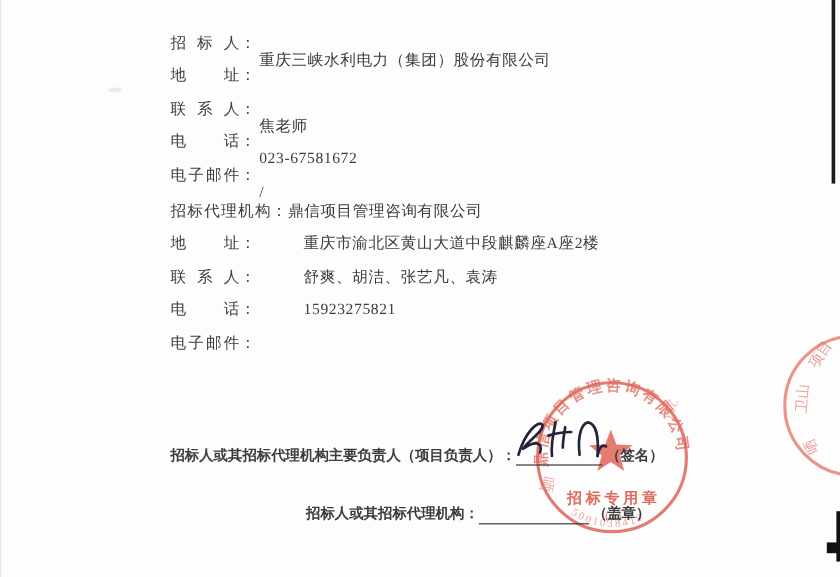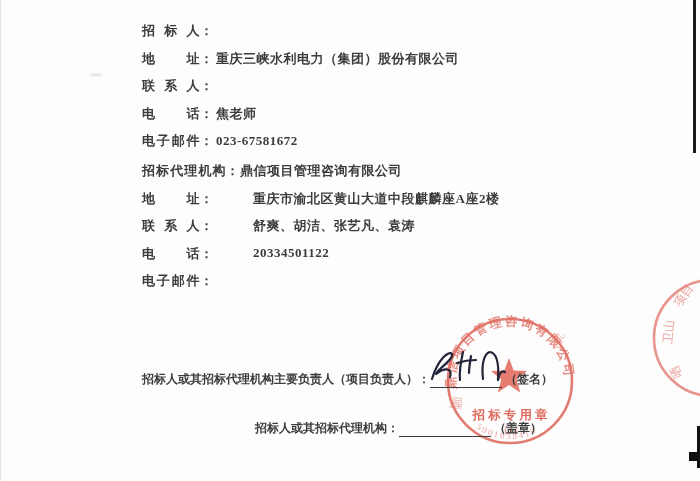"招标人" .info-row { align-items: none -> center; font-weight: 700 -> 400 }
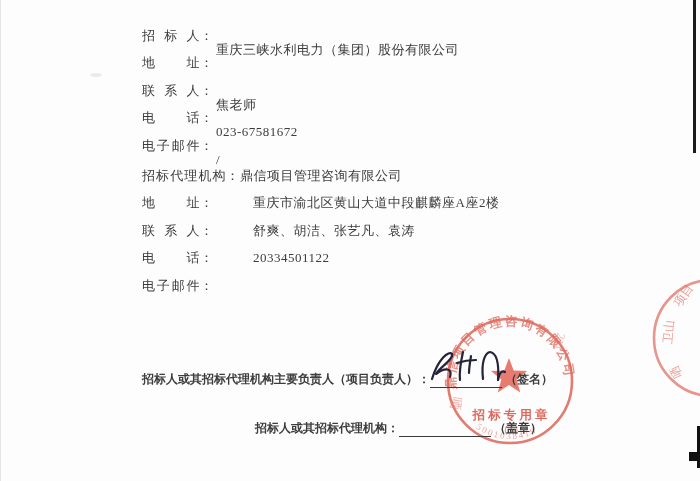"20334501122" span.val { text: 20334501122 -> 15923275821 }
